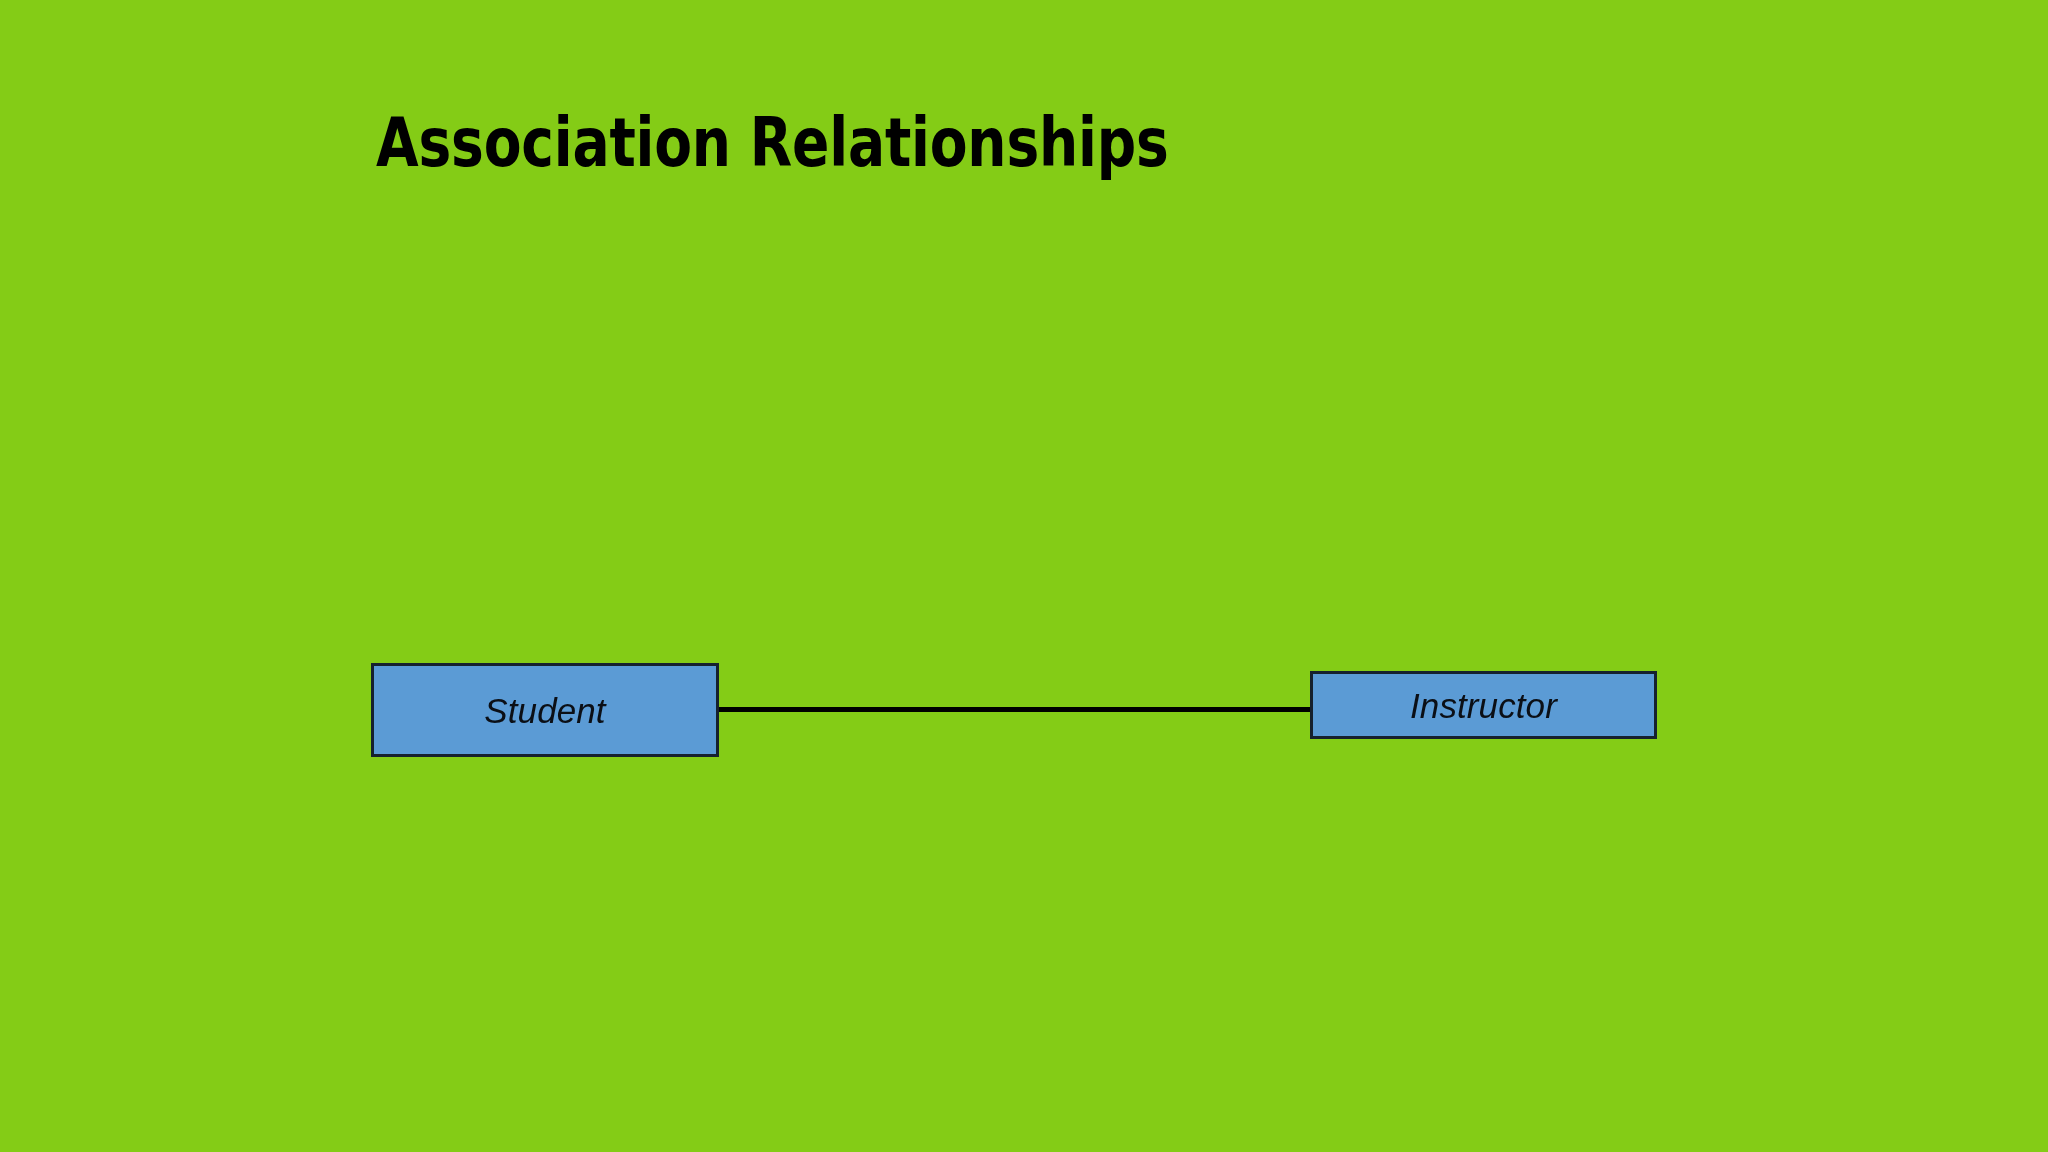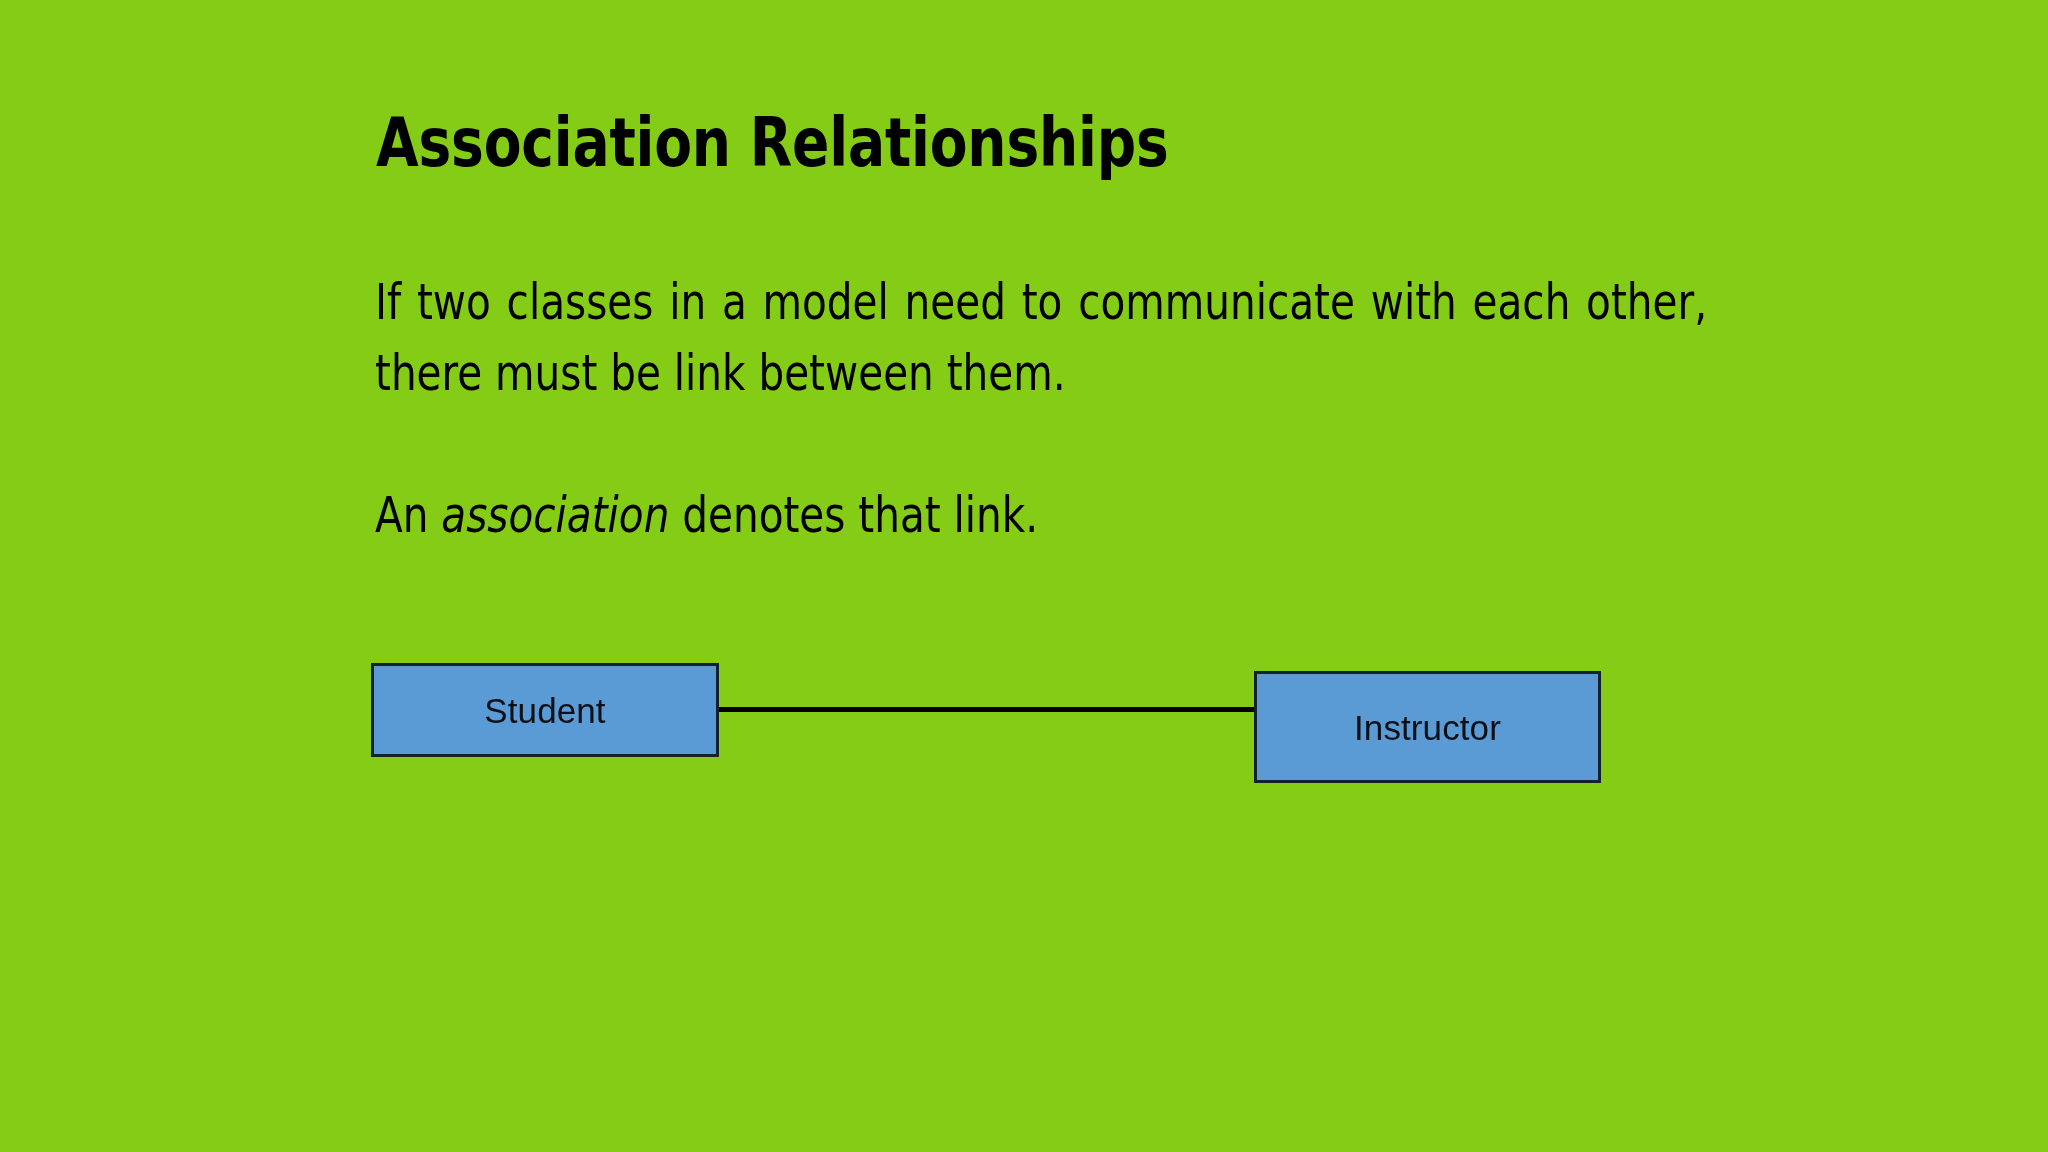"If two classes in a" div.body-block { html: <div> <p>If two classes in a model need to communicate with each other, there must be link between them.</p> <div></div> <p><span>An </span><span>association</span><span> denotes that link.</span></p> </div> -> none }
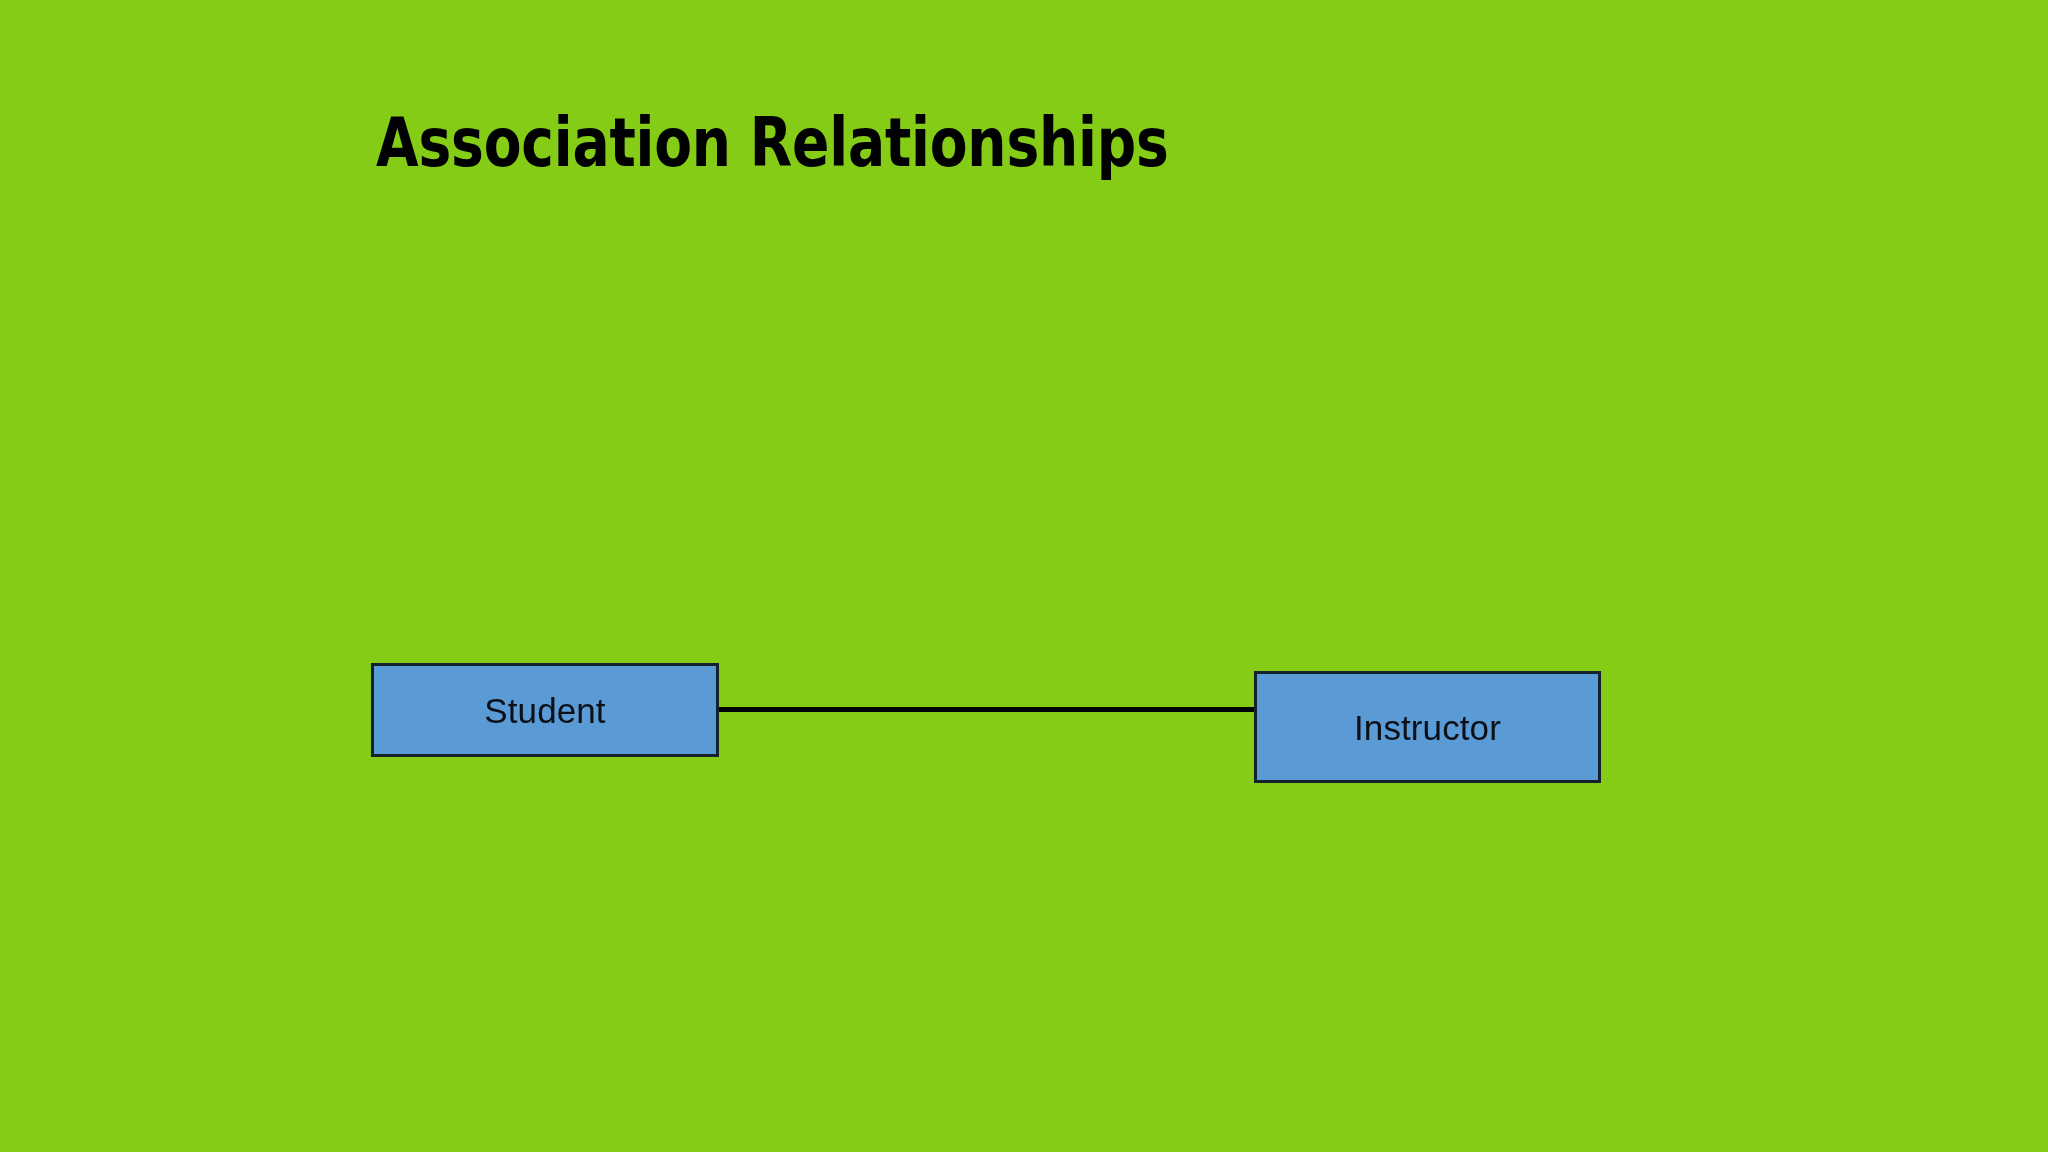"Student" .node-label { font-style: none -> italic }
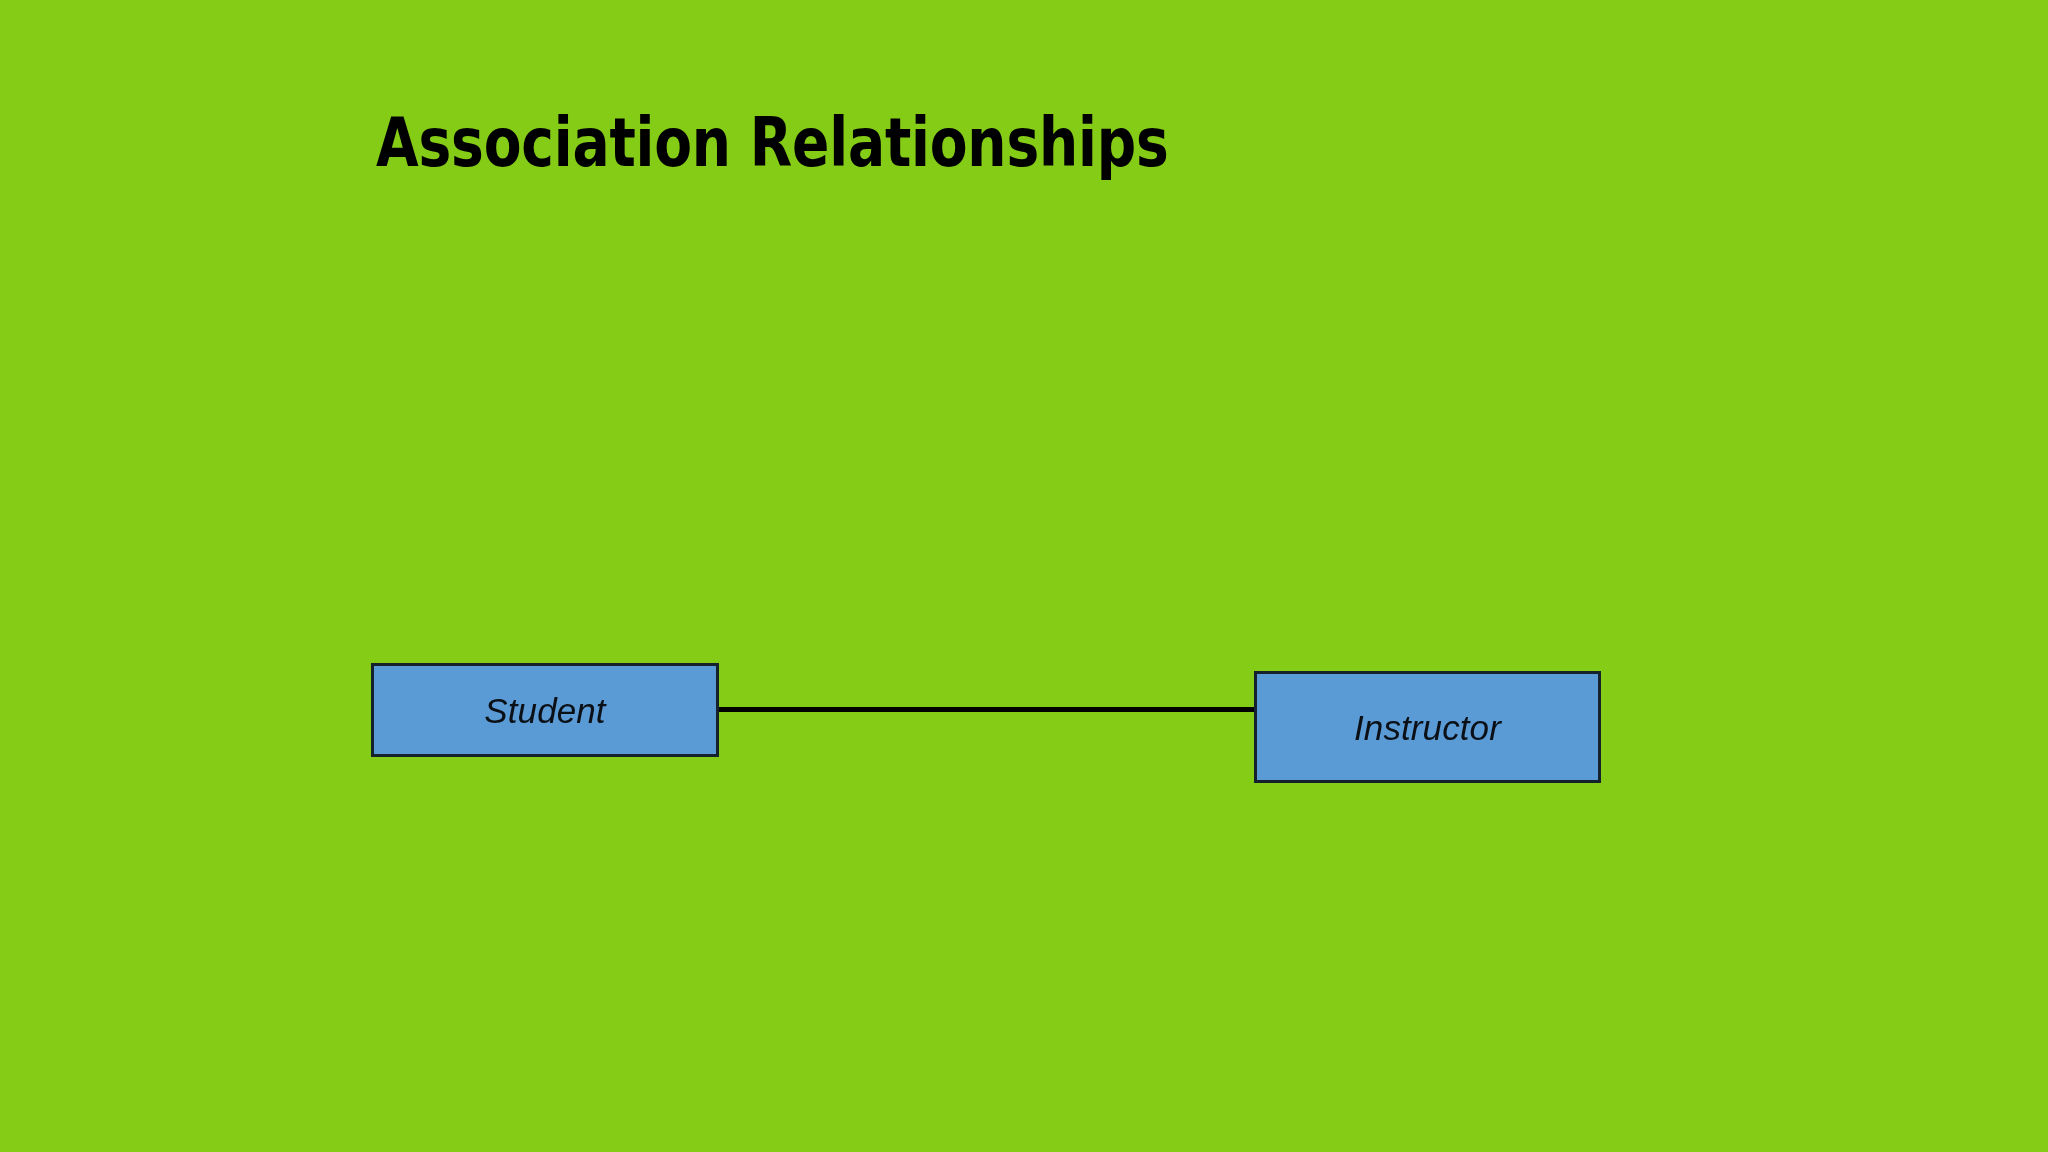"Instructor" #node-instructor { height: 112px -> 68px; left: 1254px -> 1310px }
